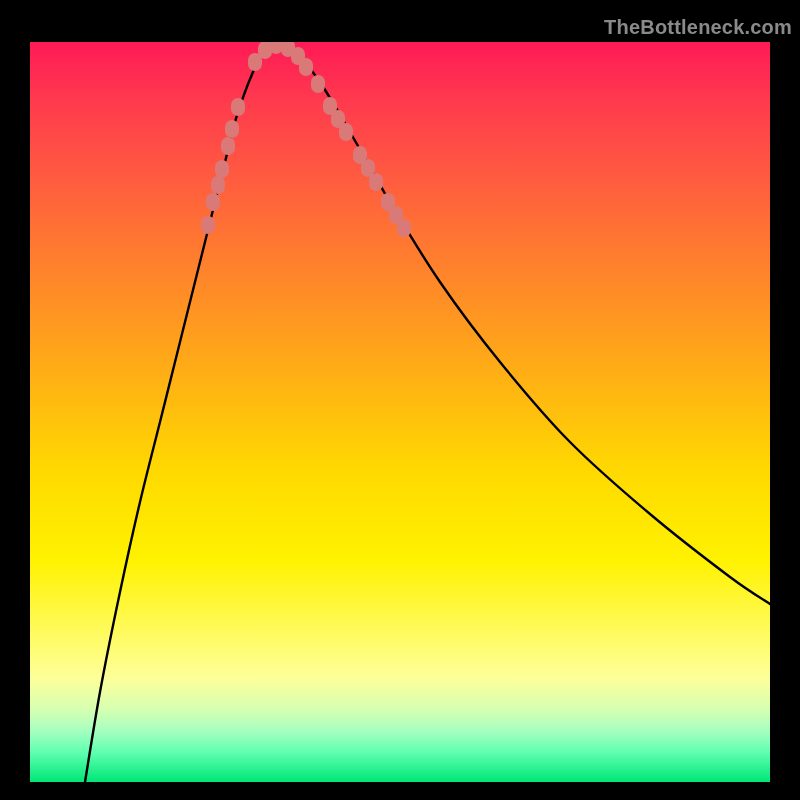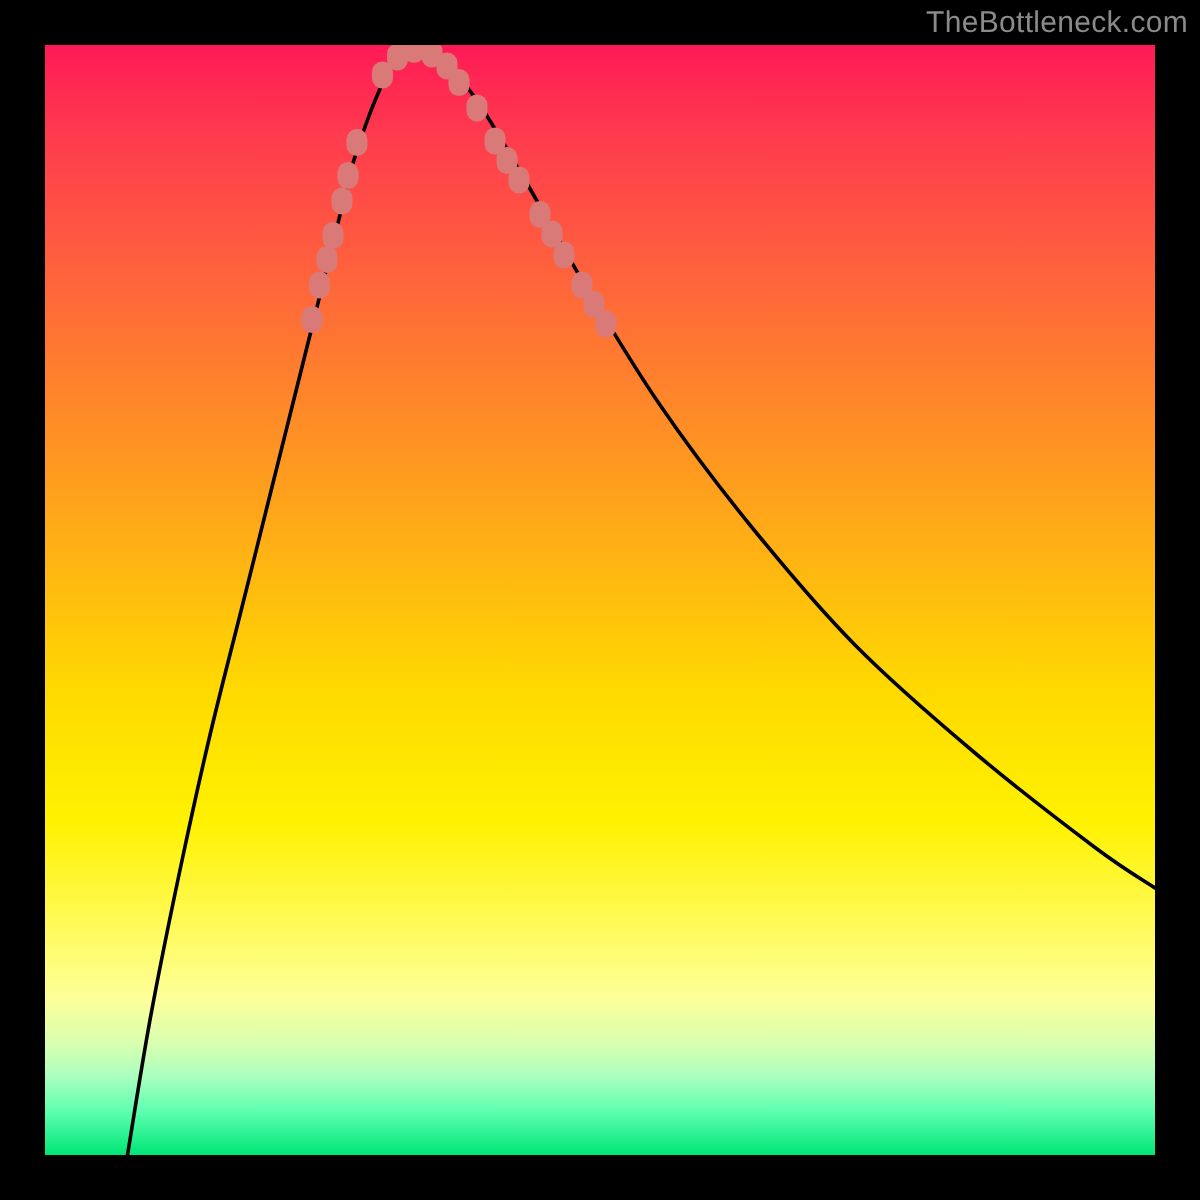"TheBottleneck.com" .frame { font-weight: none -> bold; top: 0 -> 12px }
